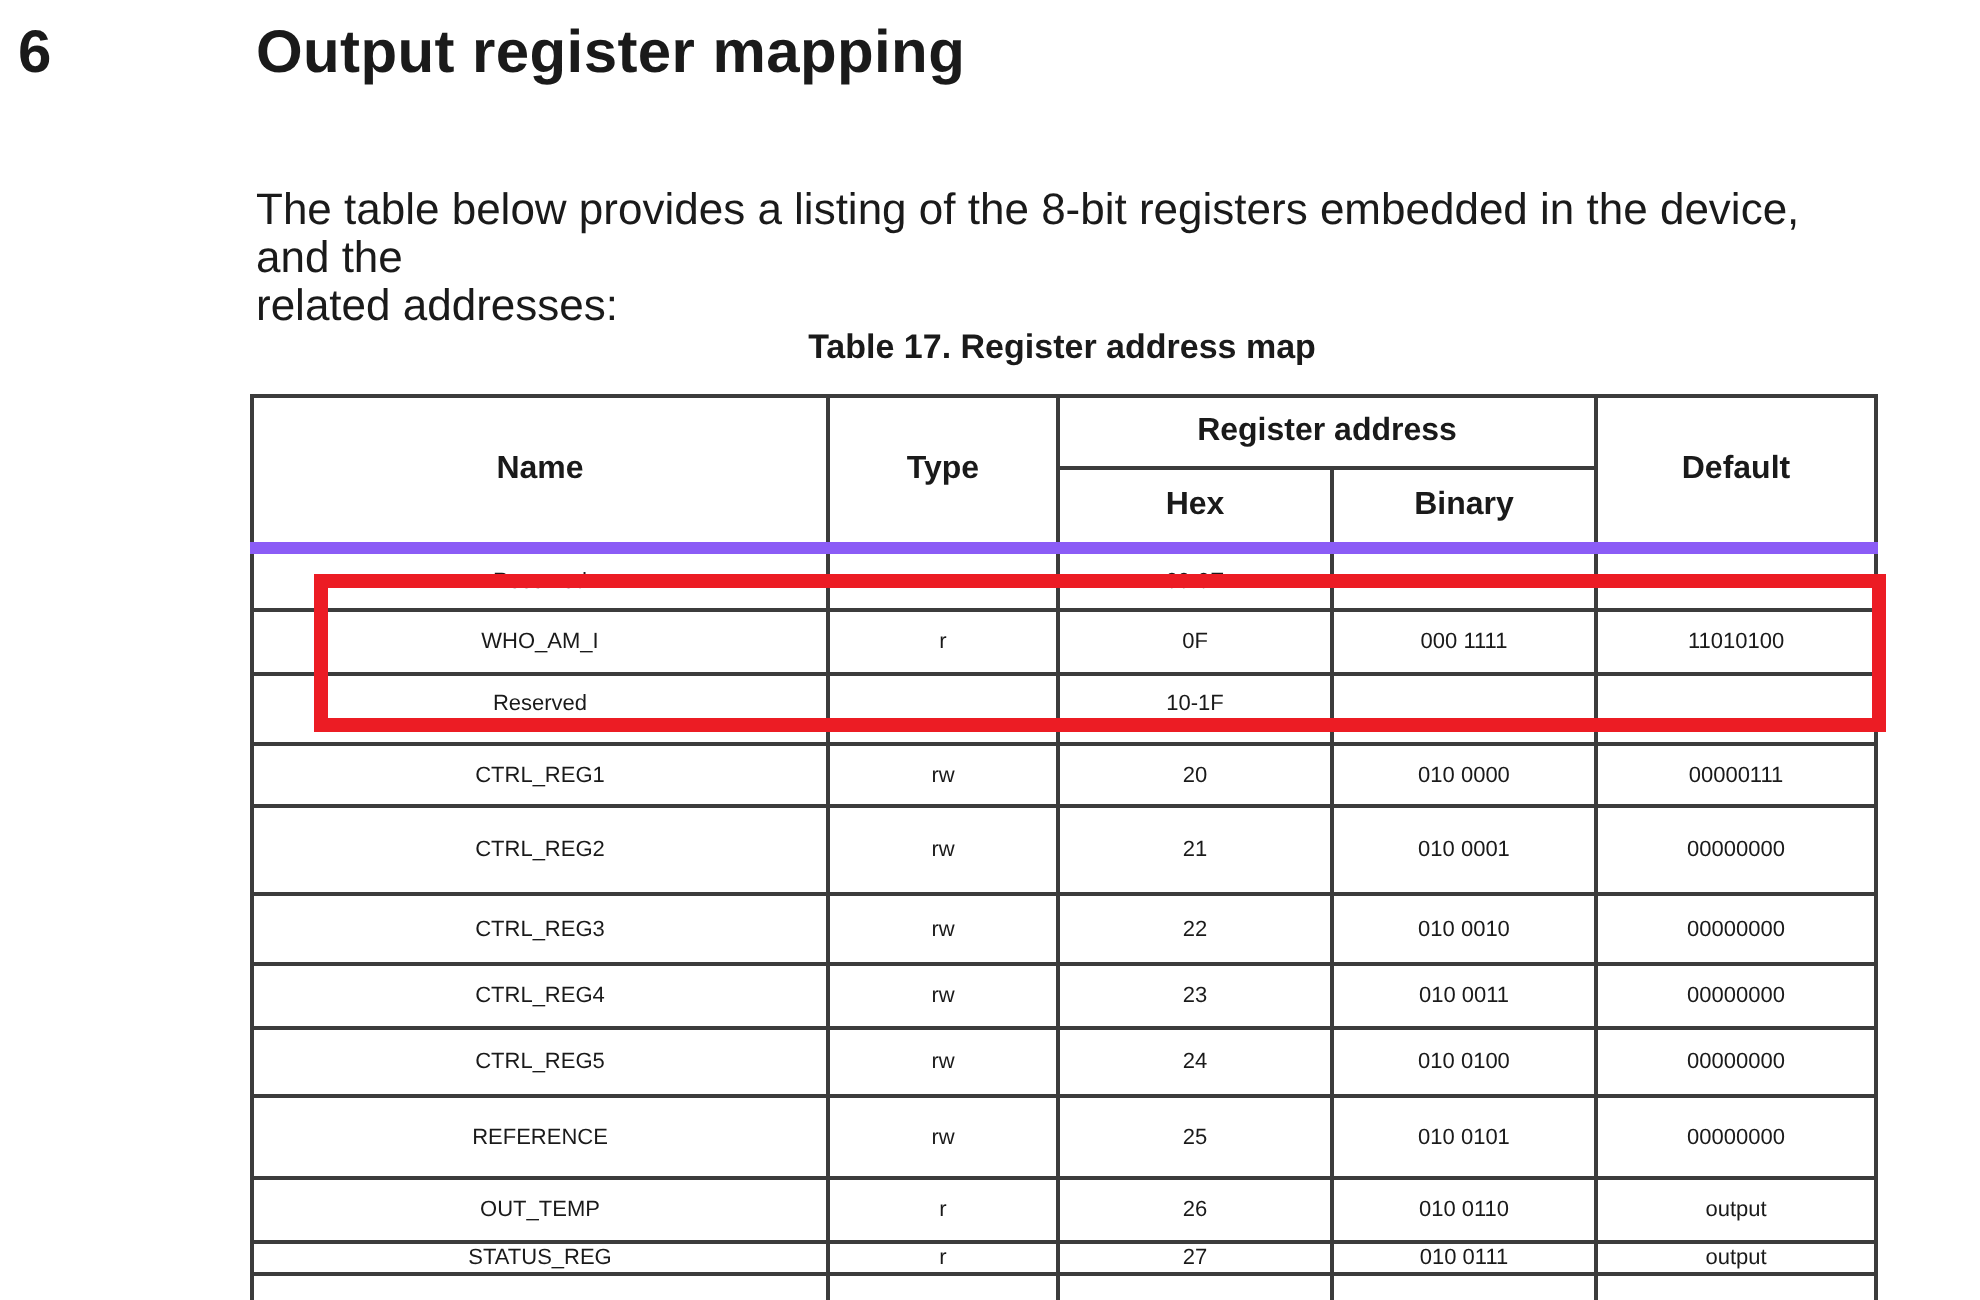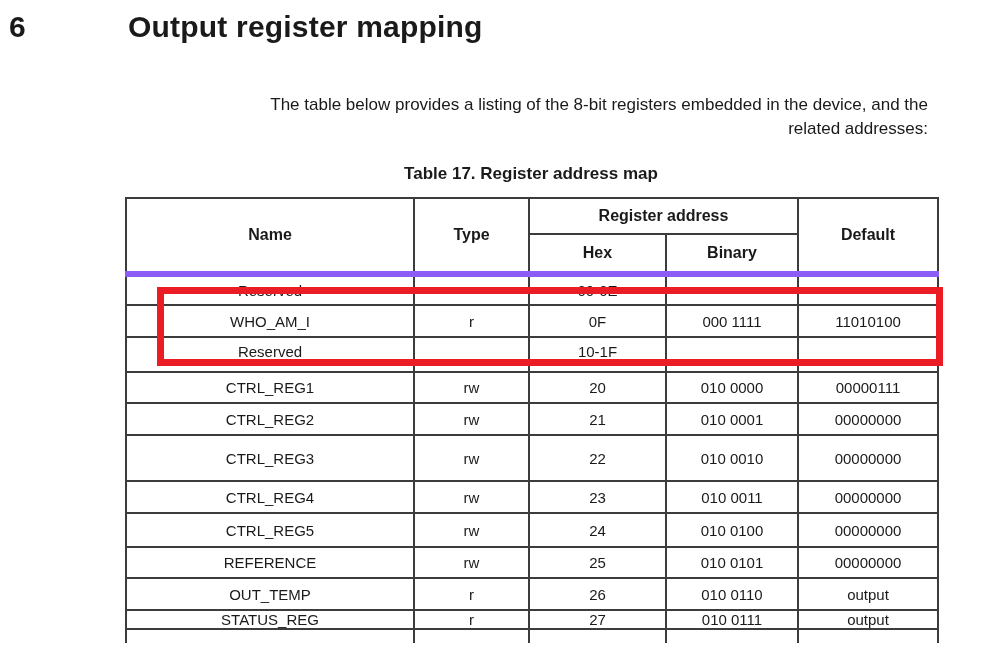"The table below provides a" .intro { font-size: 17px -> 22px; text-align: right -> none }
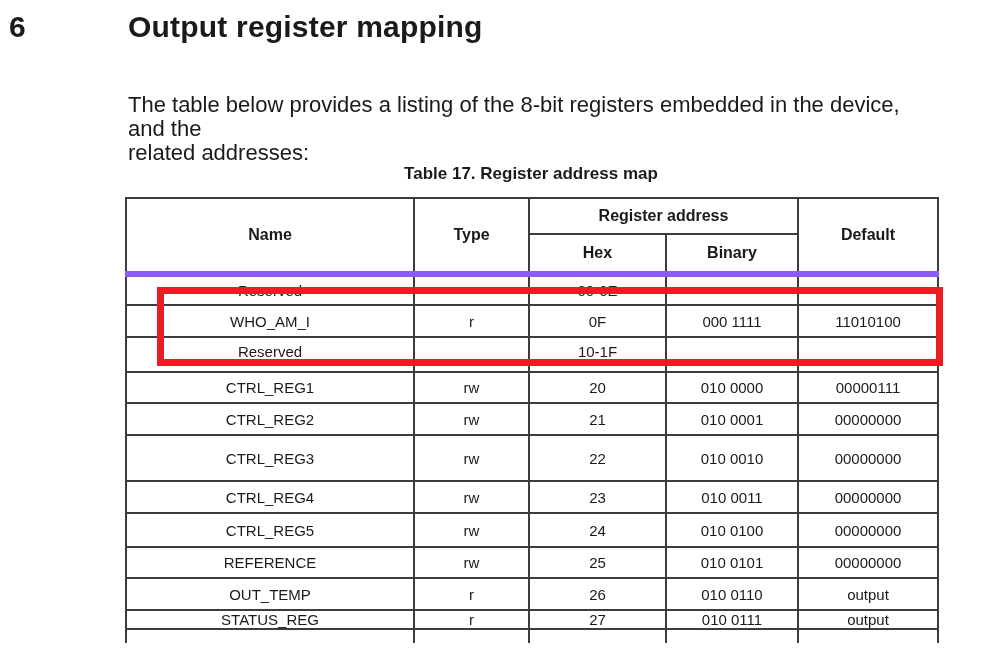"Reserved" table.reg-table td { font-size: 15px -> 11px }
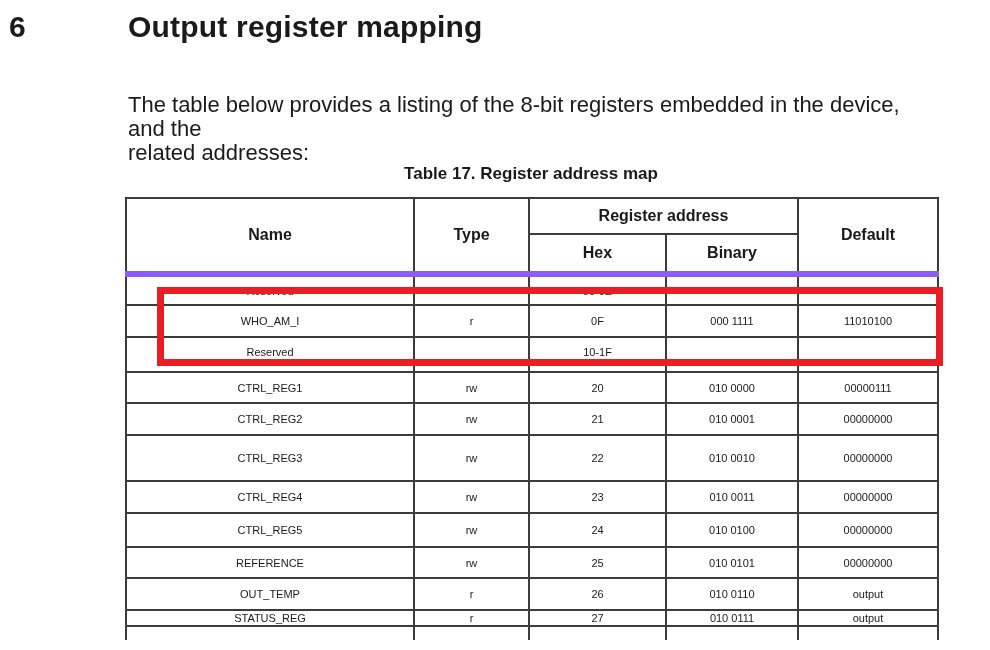"CTRL_REG2" tr { height: 32px -> 44px }
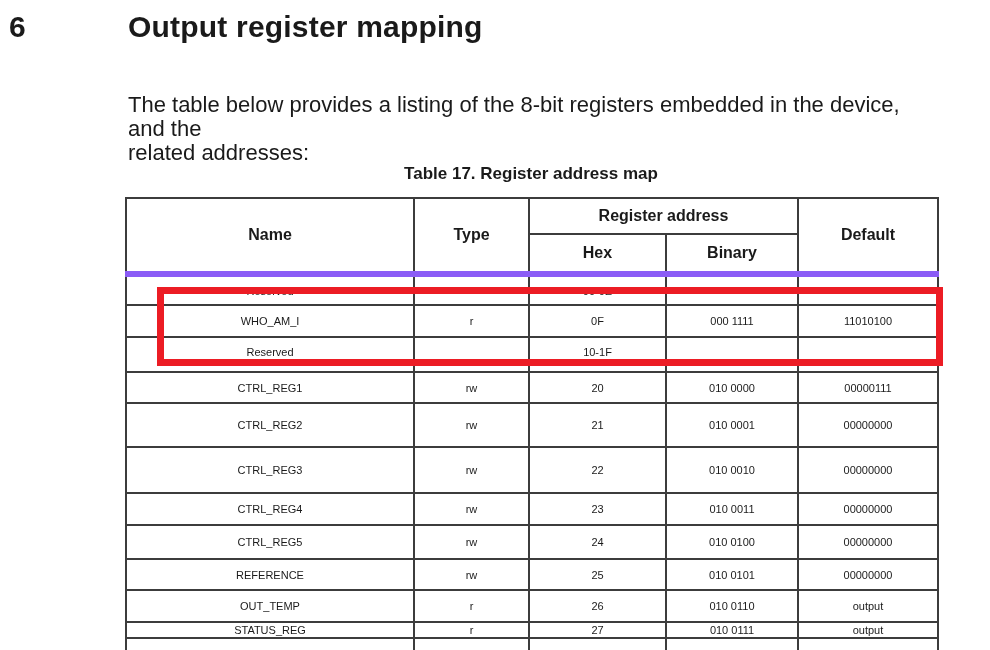"CTRL_REG3" tr { height: 46px -> 35px }
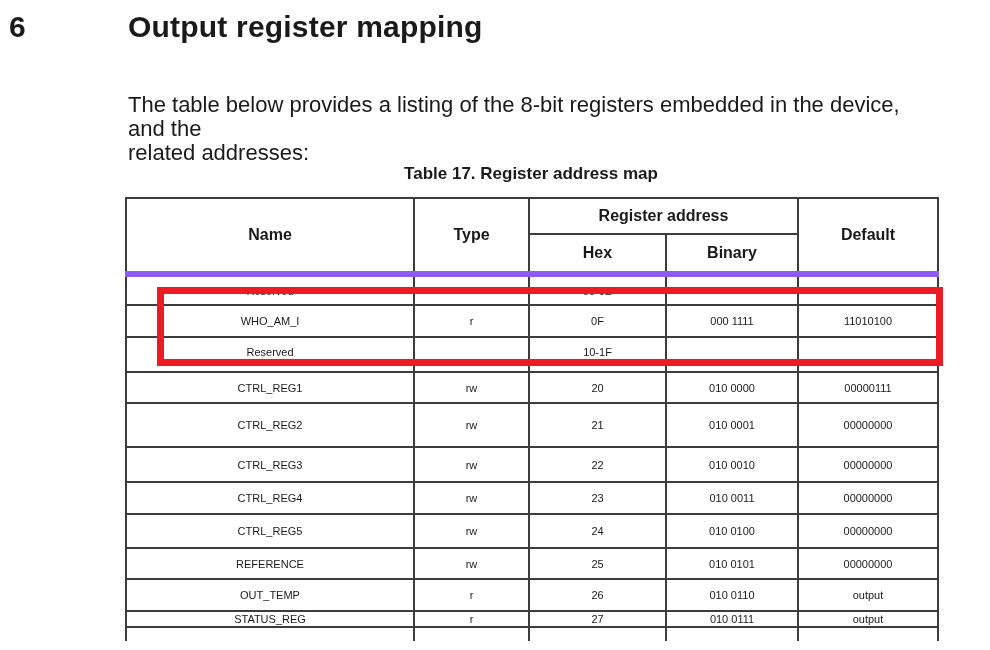"REFERENCE" tr { height: 31px -> 41px }
